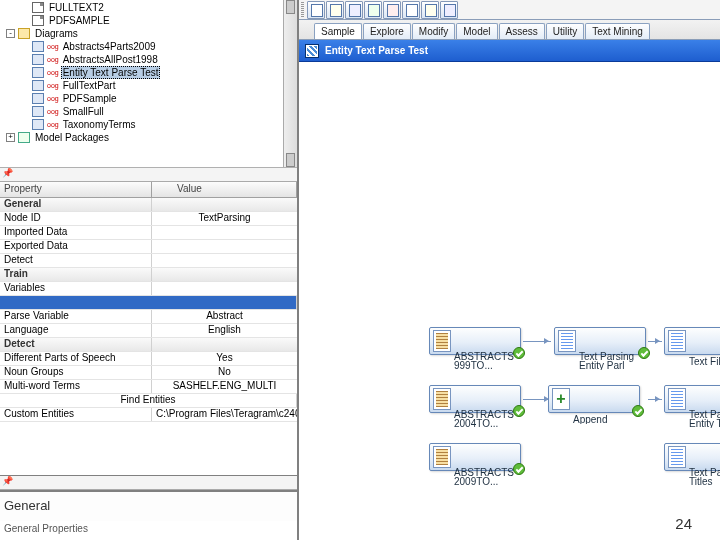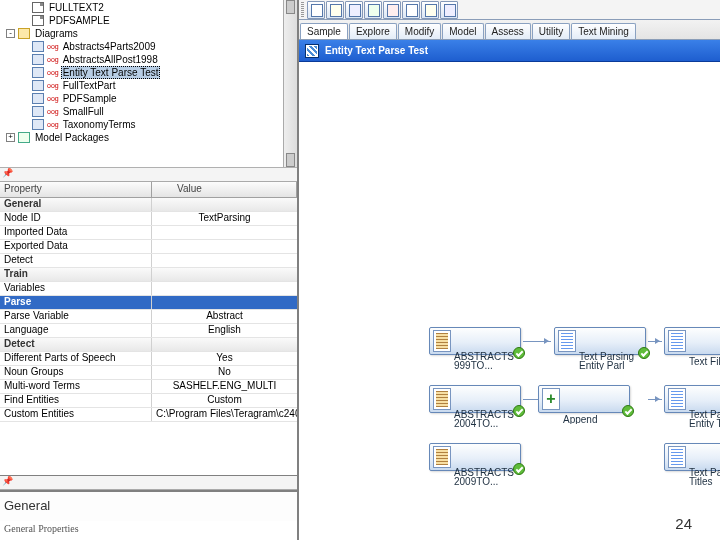"Sample" .tab-row { padding-left: 1px -> 15px }
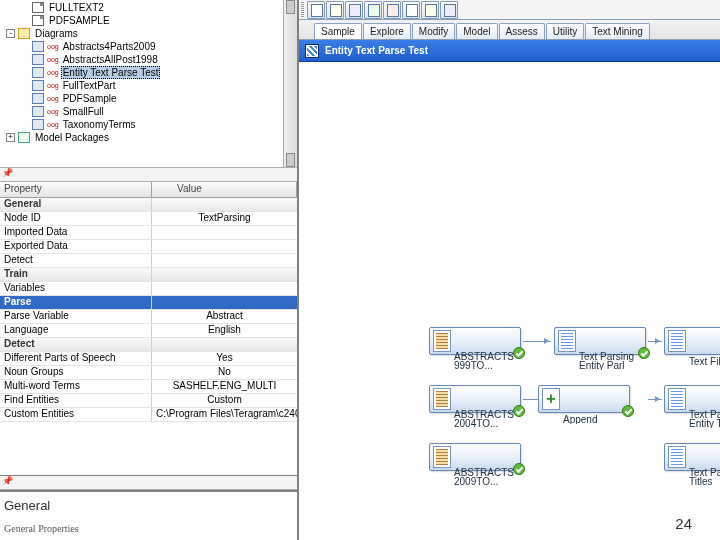"Parse" div { html: <div>Parse</div> -> none }
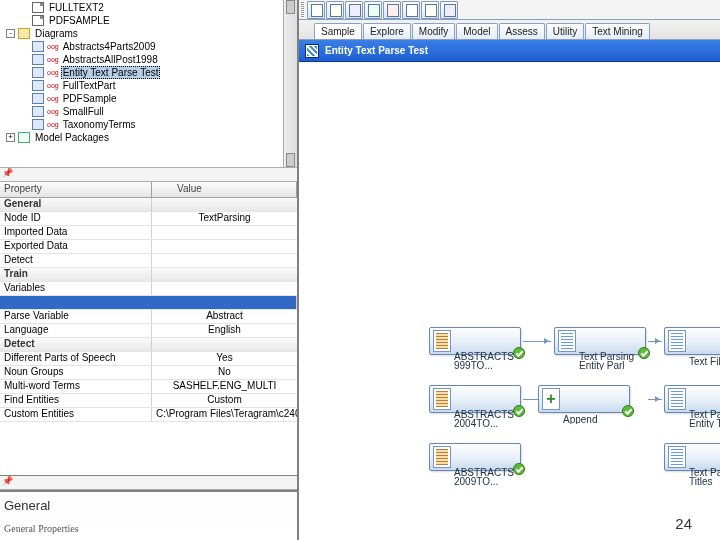"Custom" div { html: <div>Custom</div> -> none }
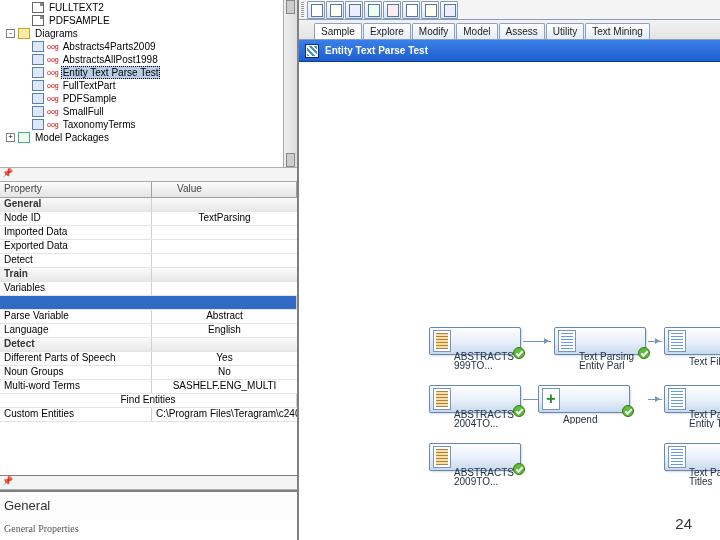"Append" div.node { left: 239px -> 249px }
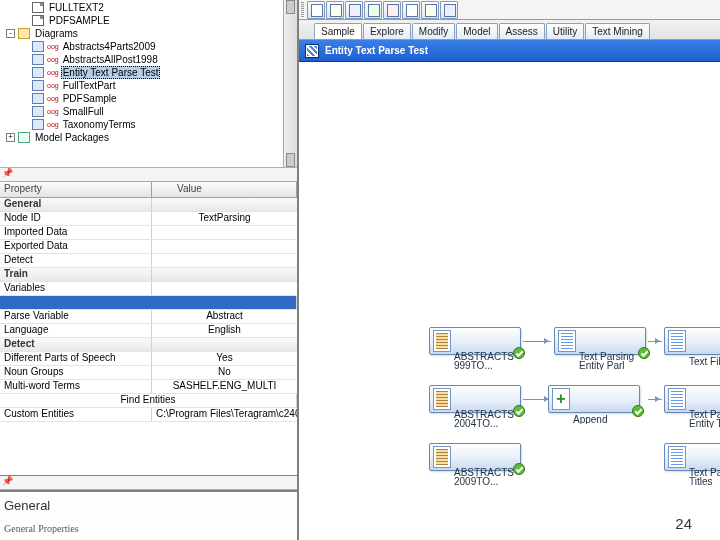"General Properties" .gen-sub { font-family: Liberation Serif, serif -> none }
